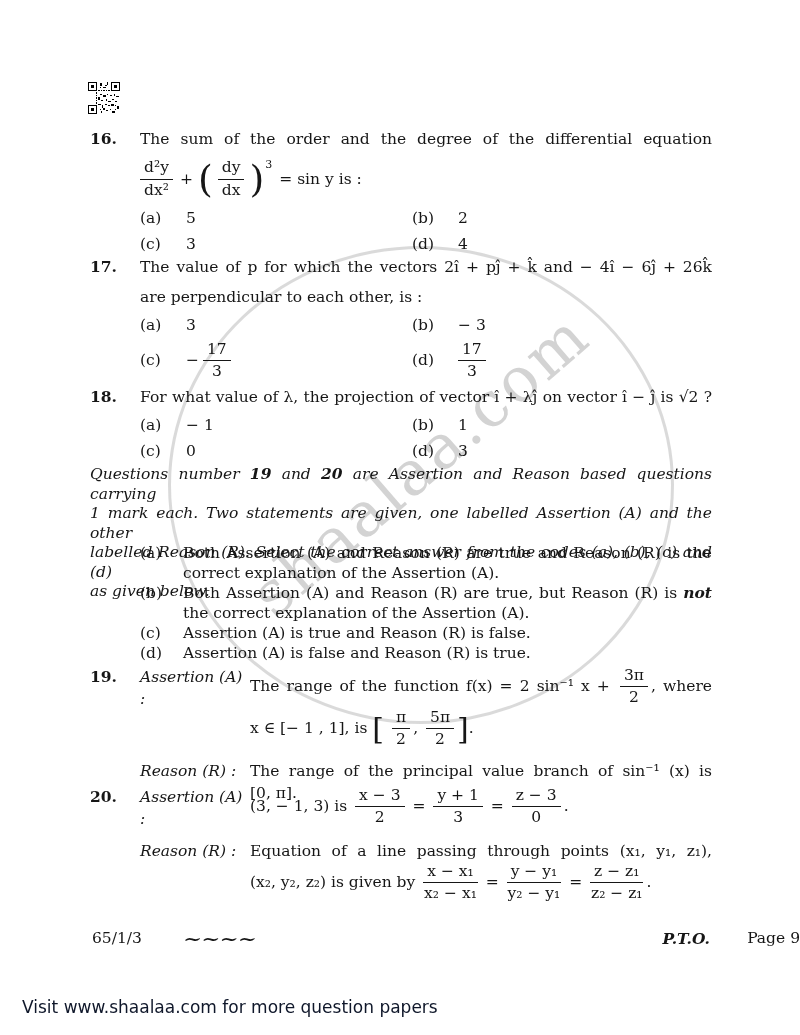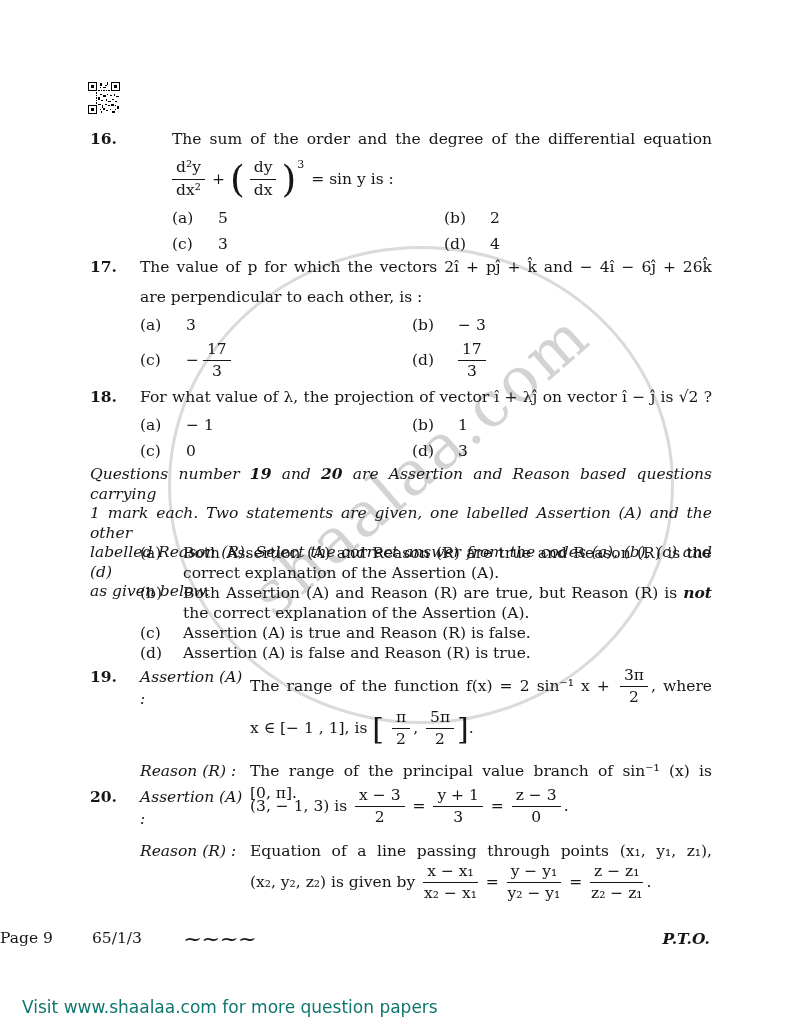"16." div.block { gap: 32px -> none }
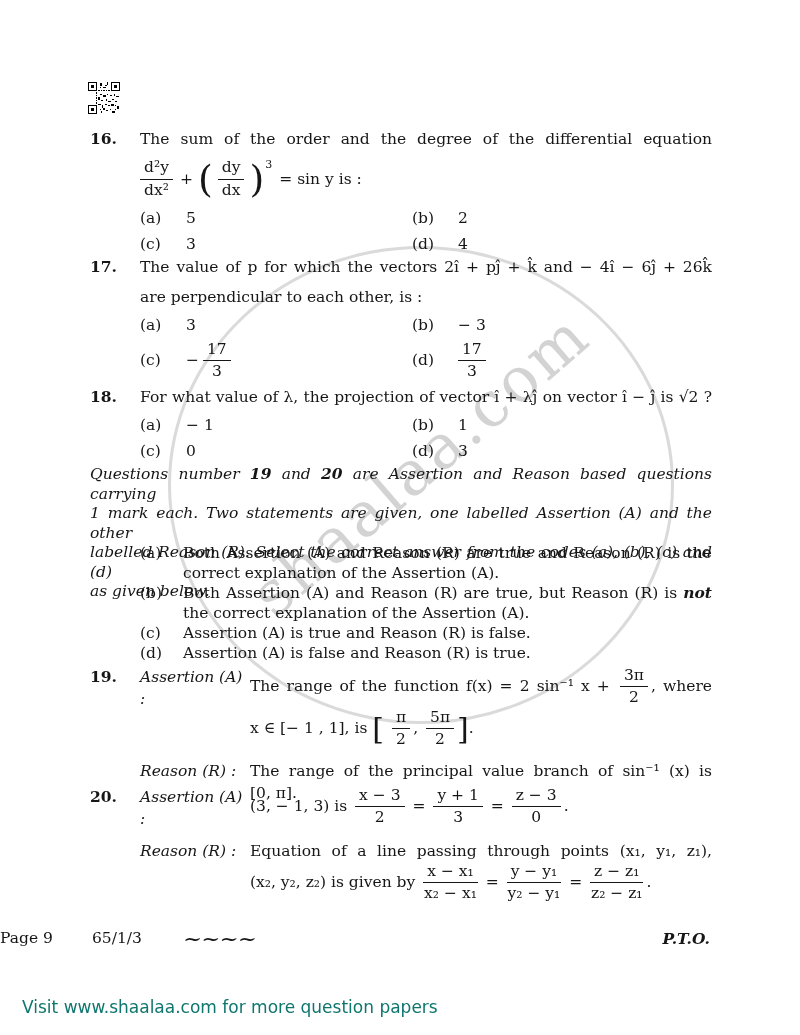"Page 9" .fpage { padding-left: none -> 6px; text-align: left -> right }
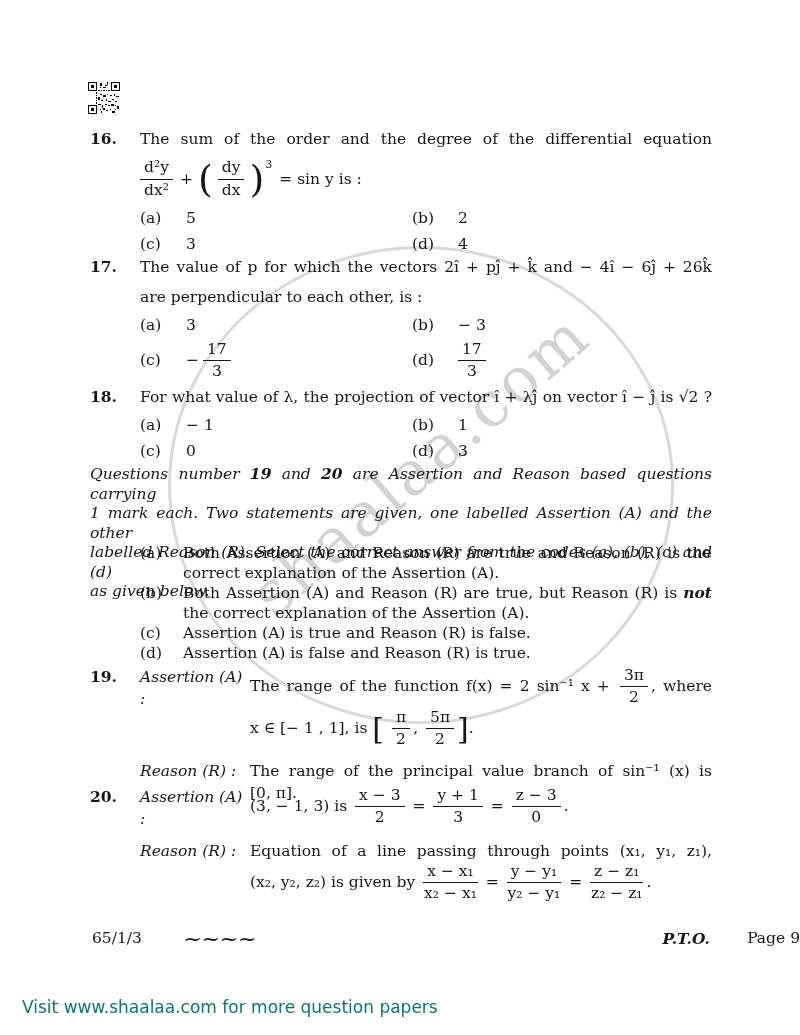"Visit www.shaalaa.com for more question" .bottom-bar { color: #0f766e -> #0f172a }
